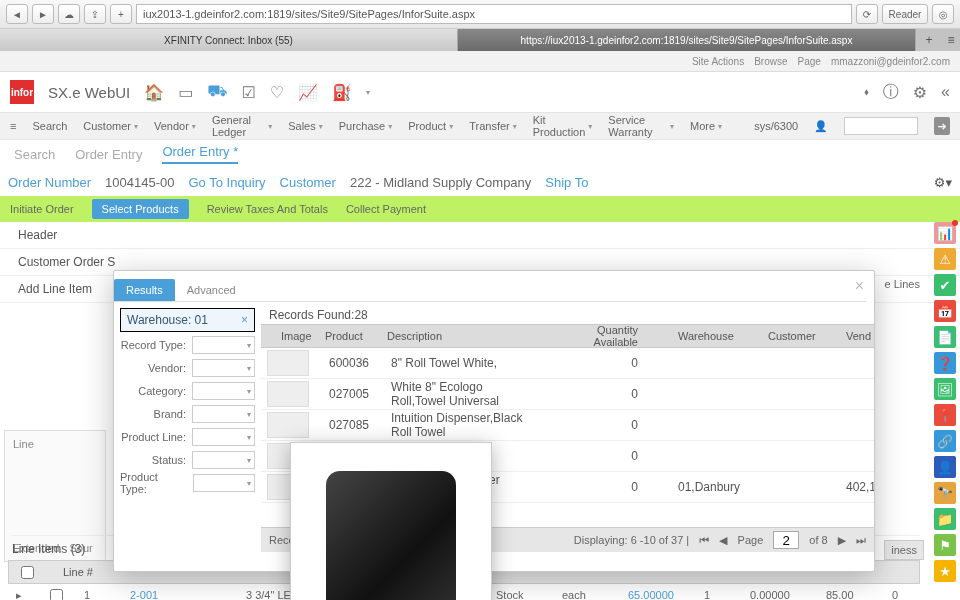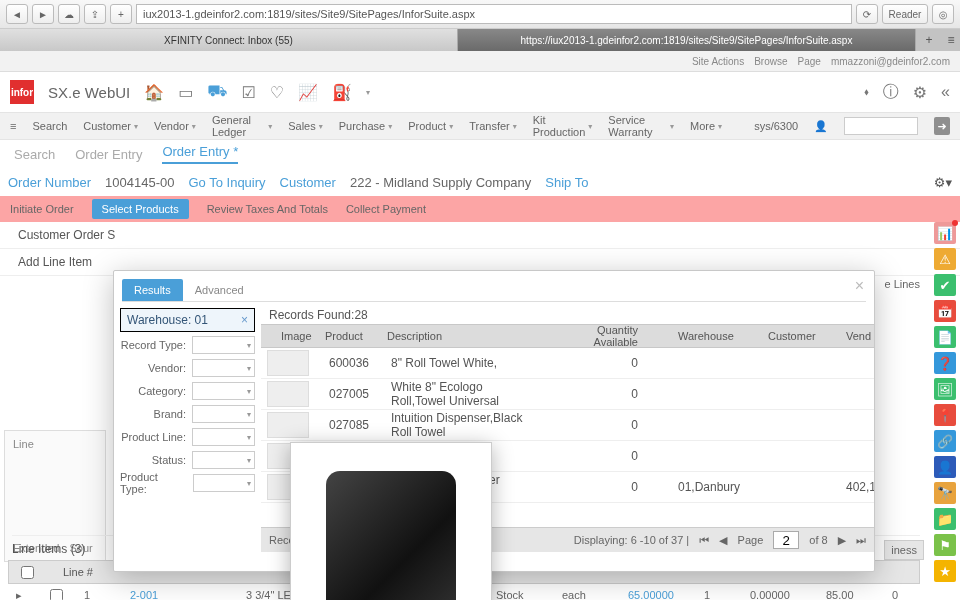"Initiate Order" .steps { background: #fca5a5 -> #bef264 }
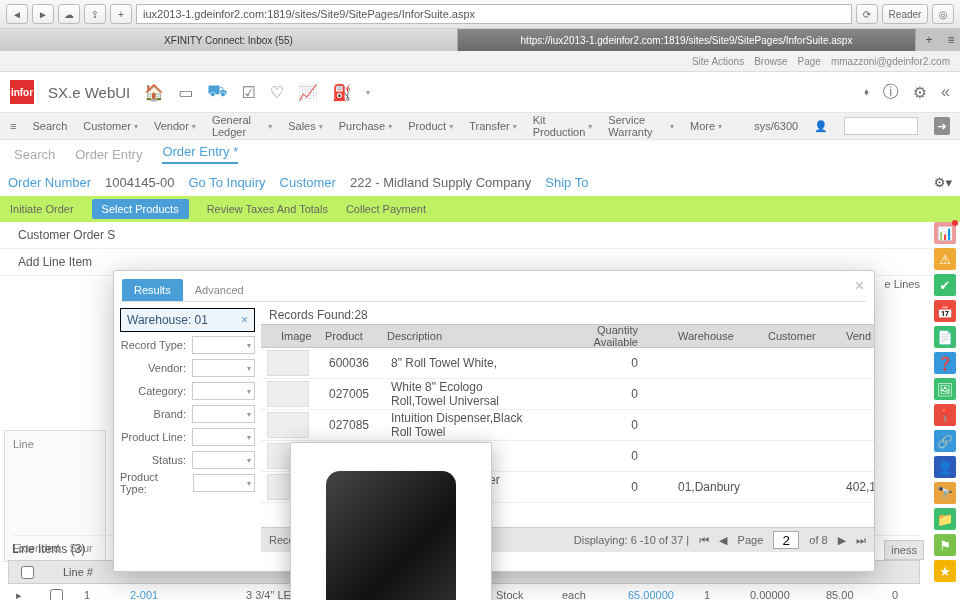"Header" div.panel-row { html: none -> <div>Header</div> }
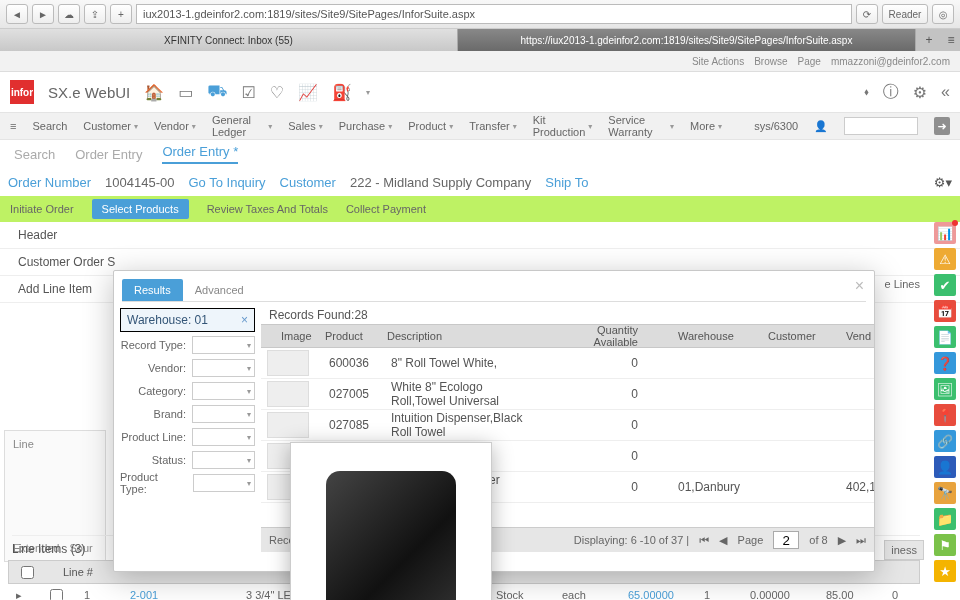"Results" .mtabs { margin: 8px 8px 0 8px -> 8px 8px 0 0 }
